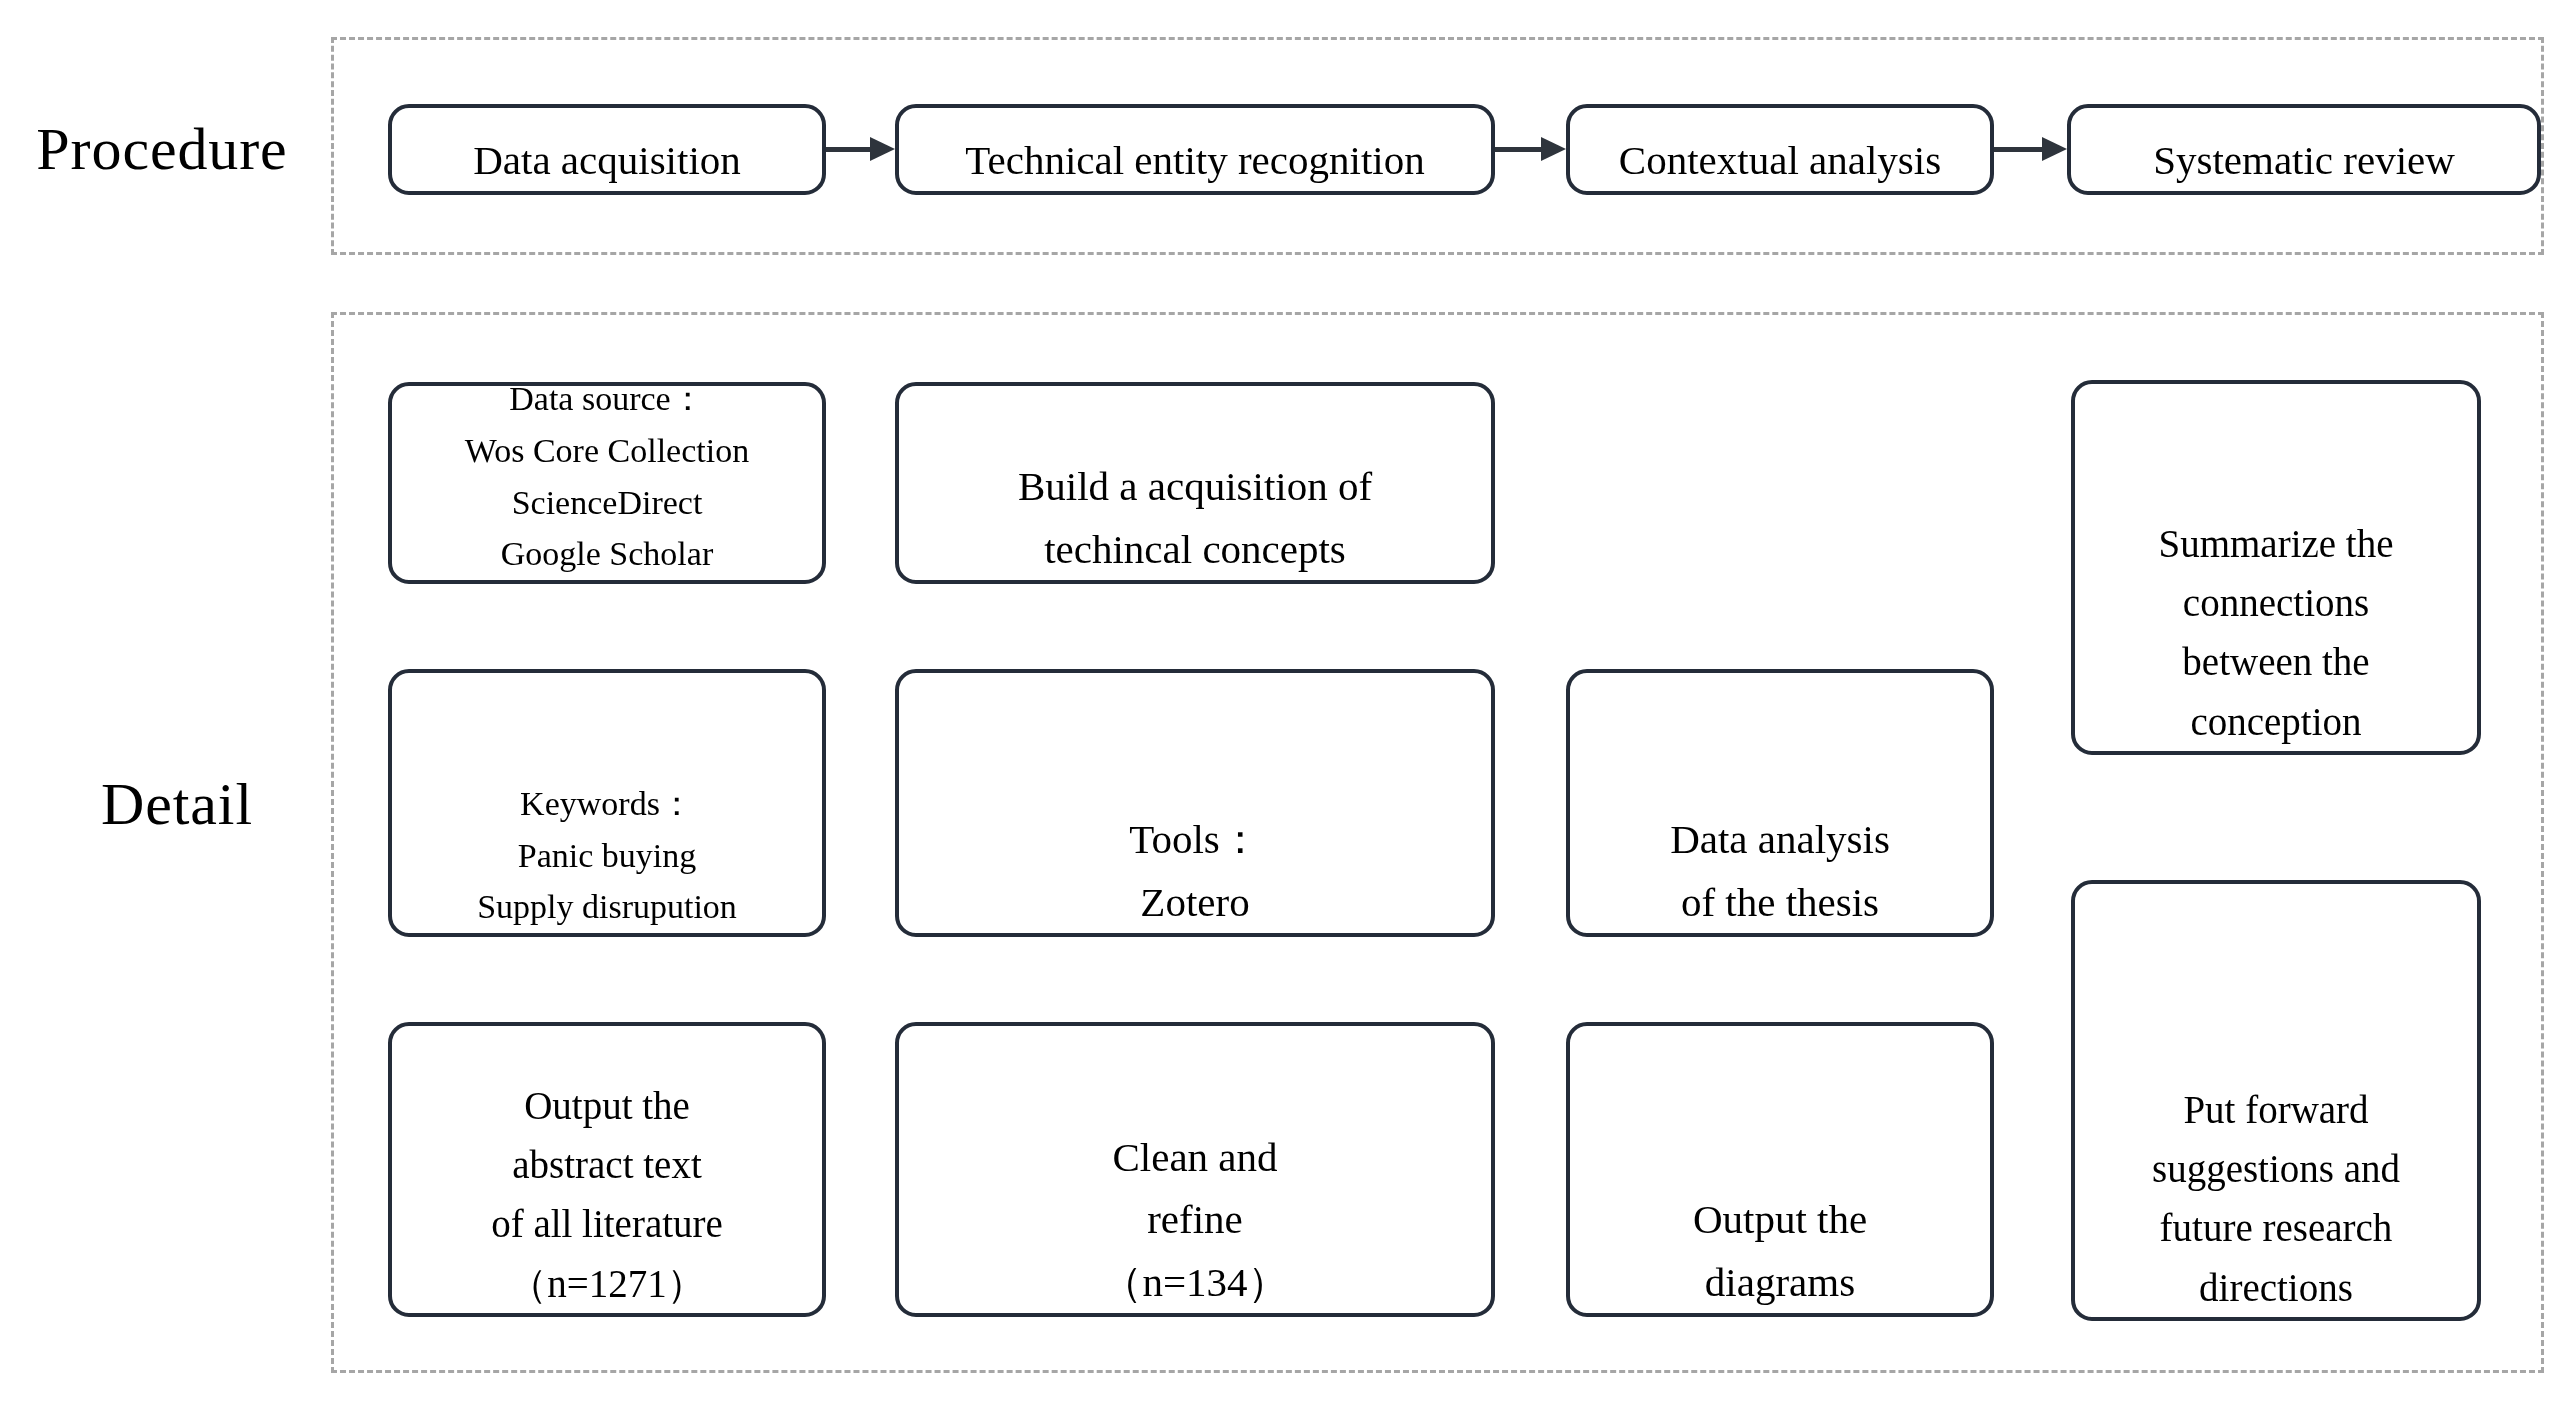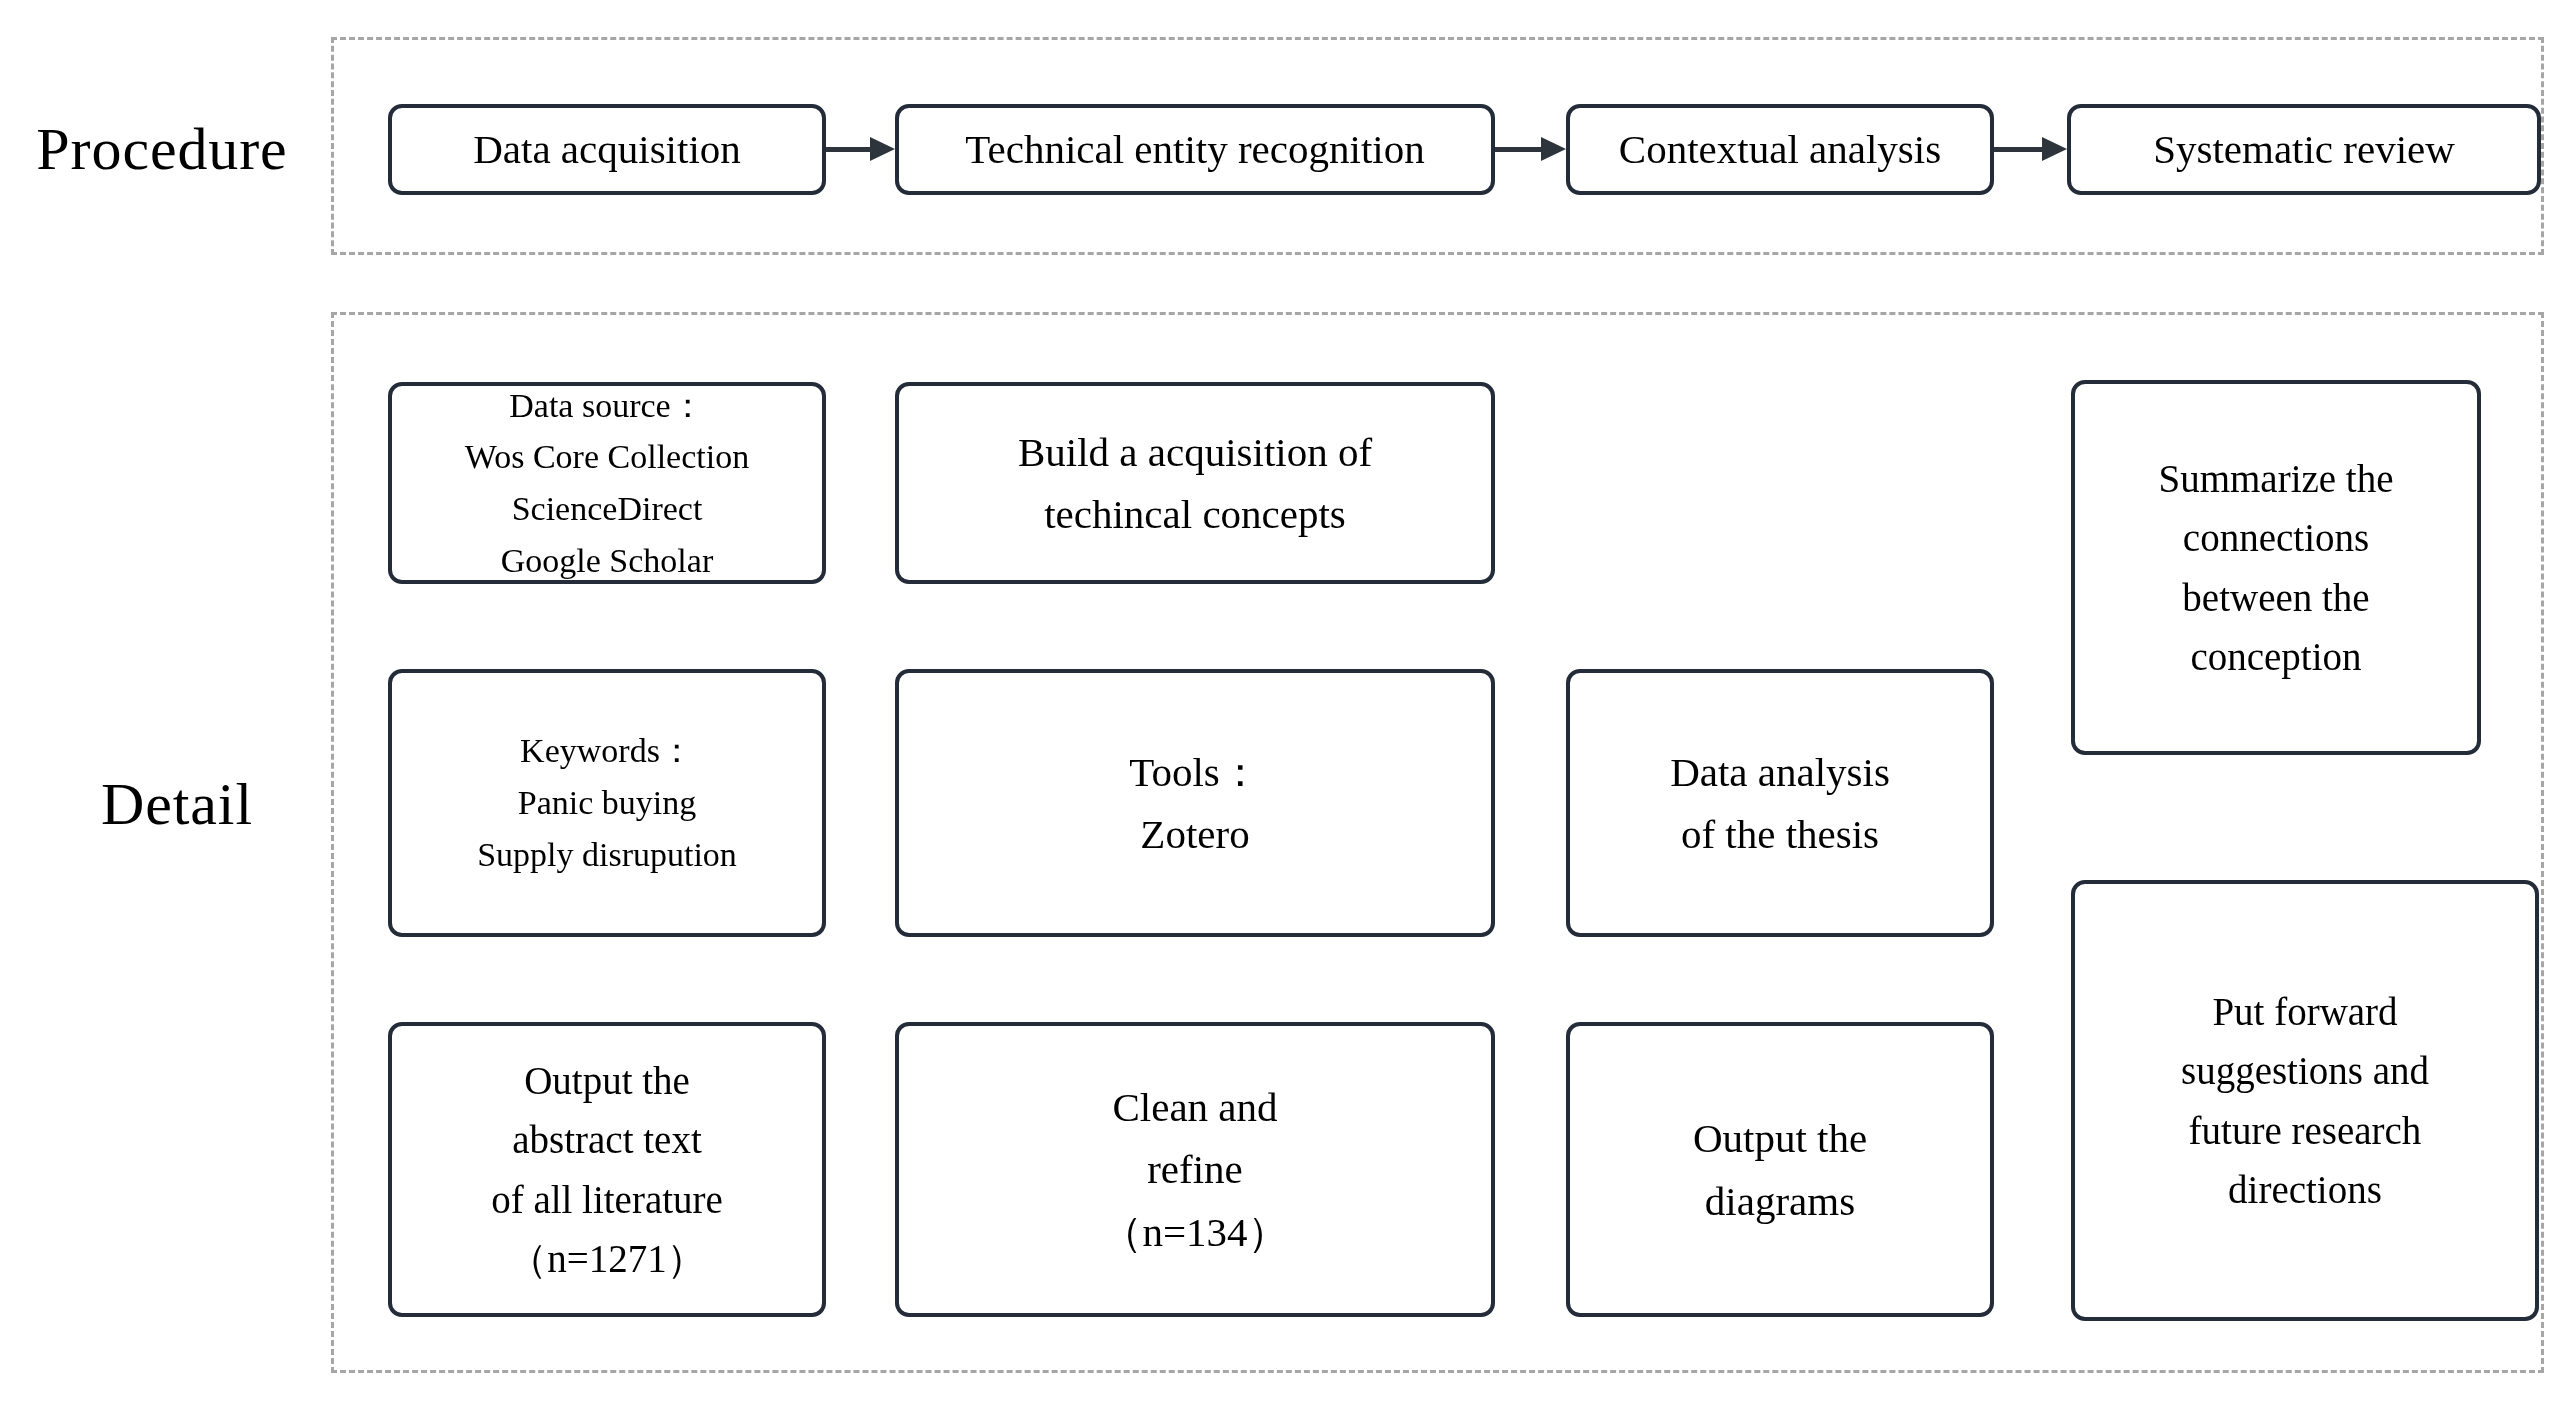"Data acquisition" .box { border-radius: 14px -> 21px; justify-content: center -> flex-end }
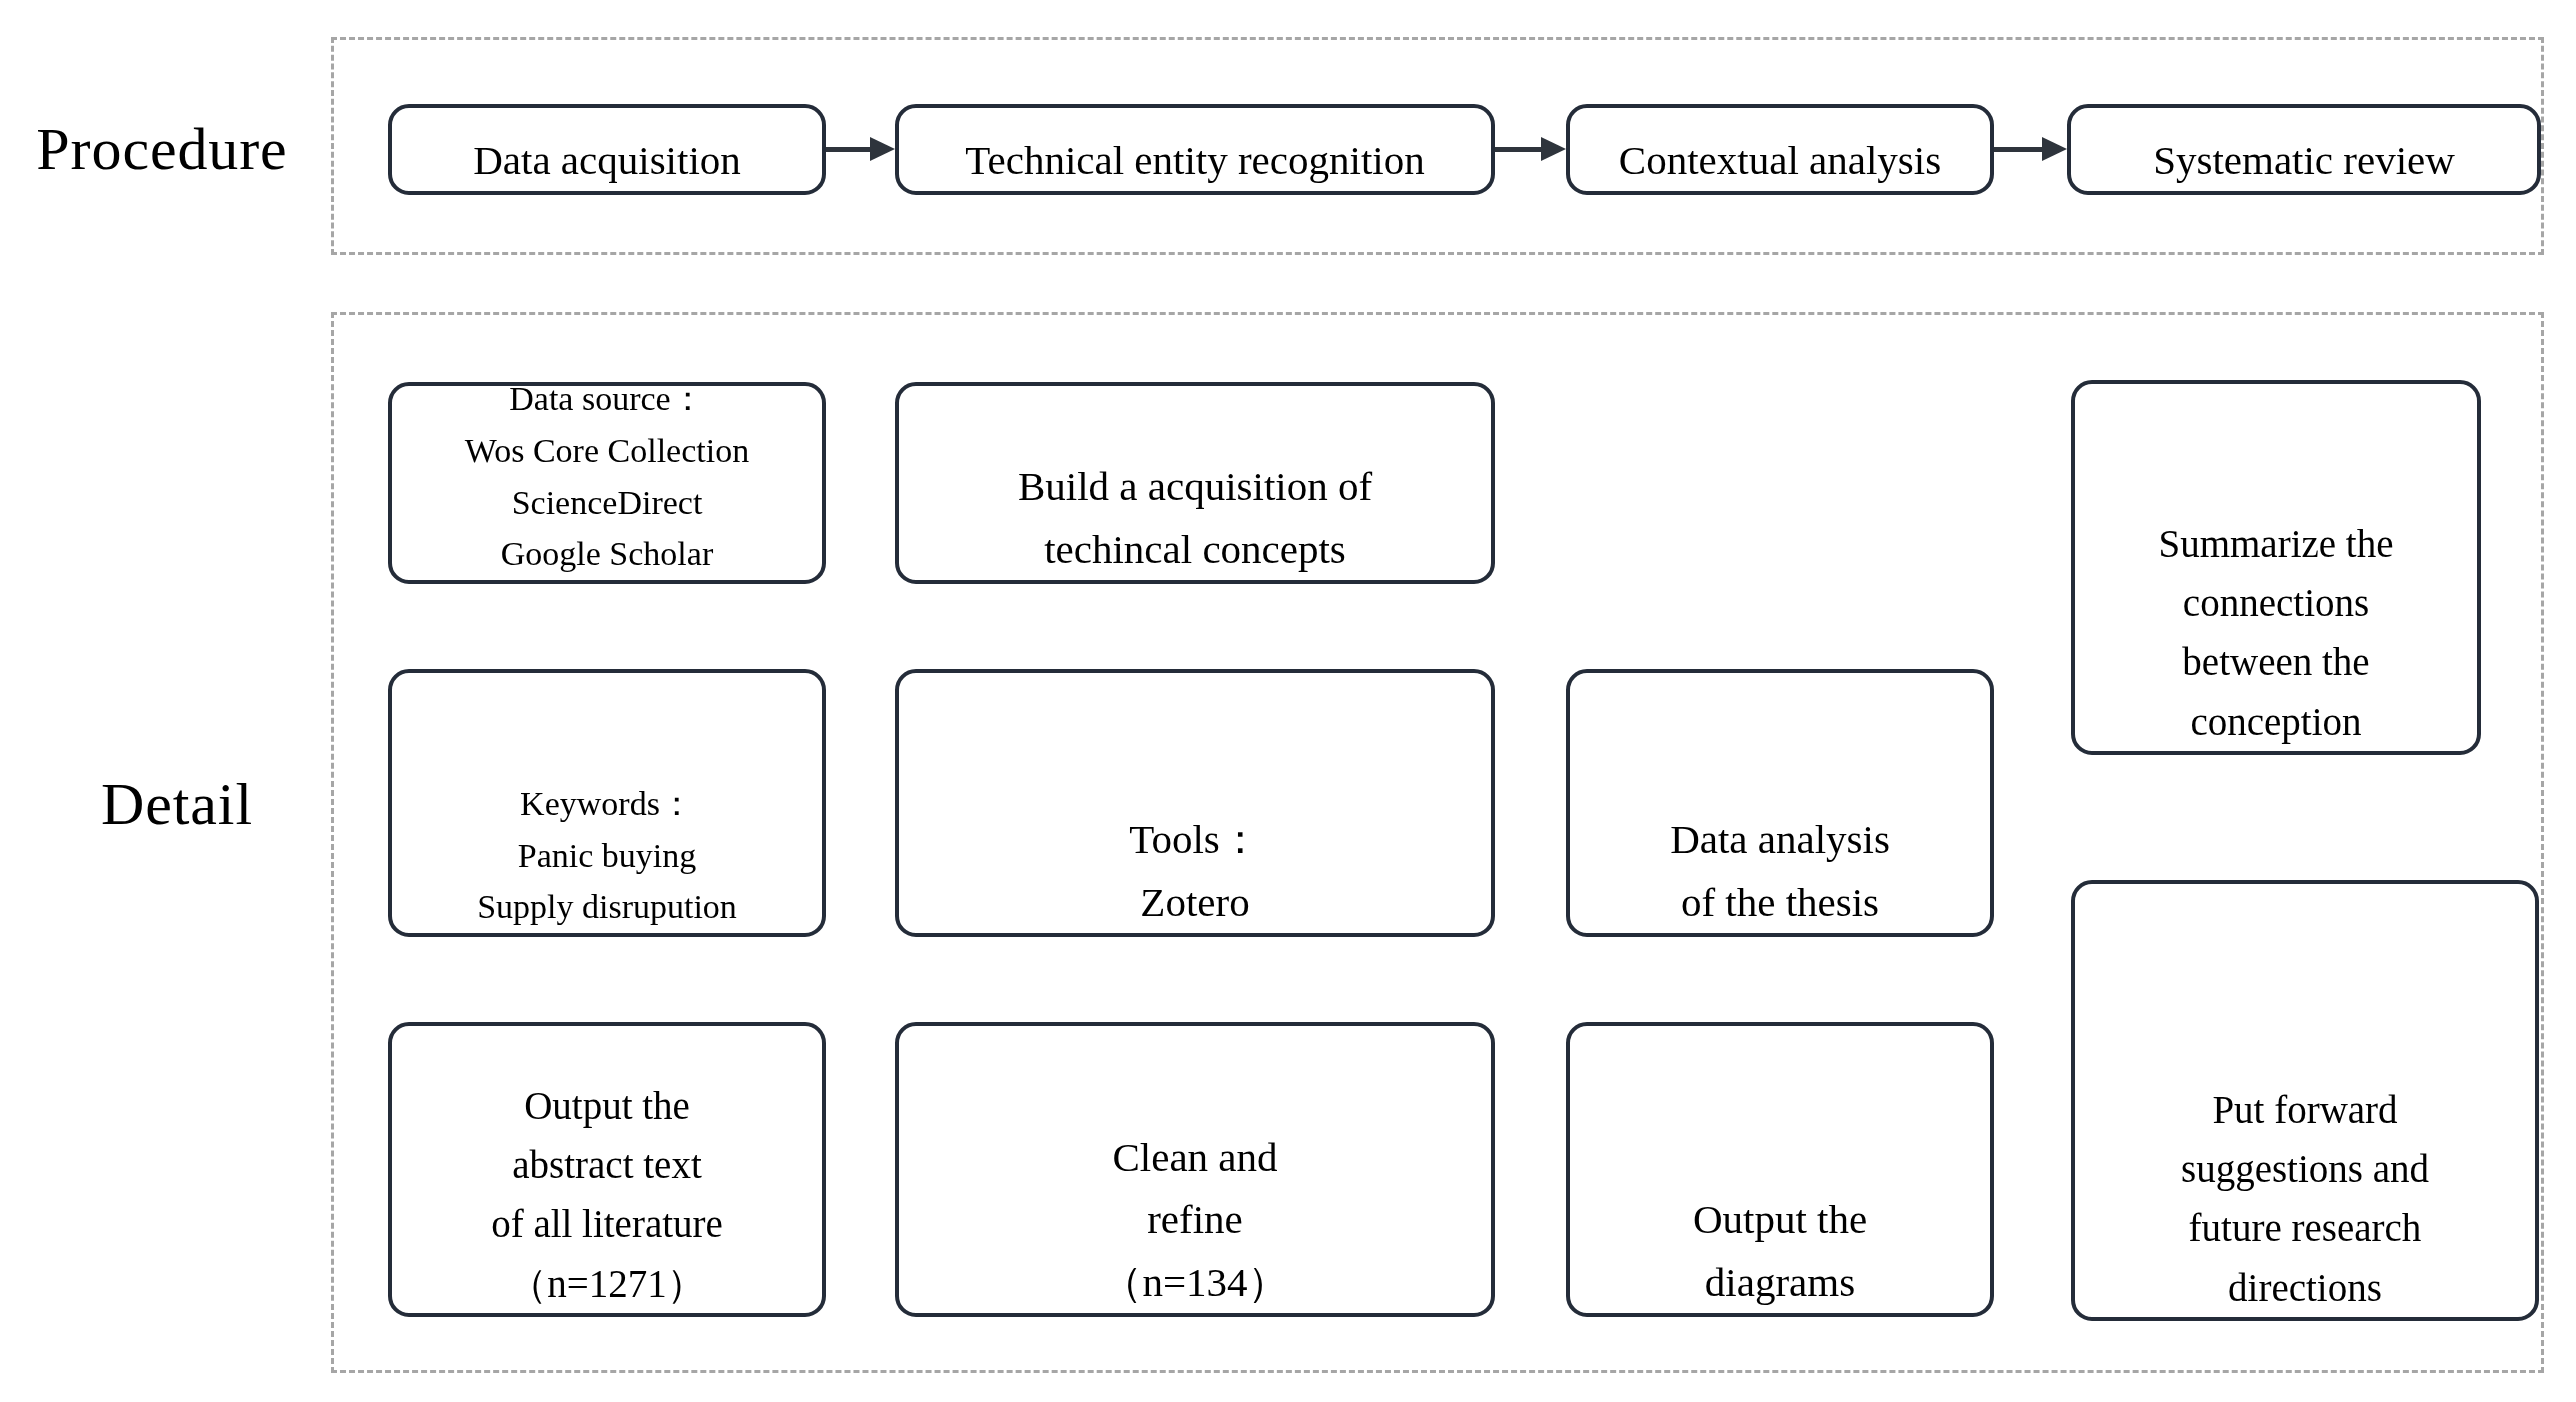"Put forward" div.box { width: 468px -> 410px }
